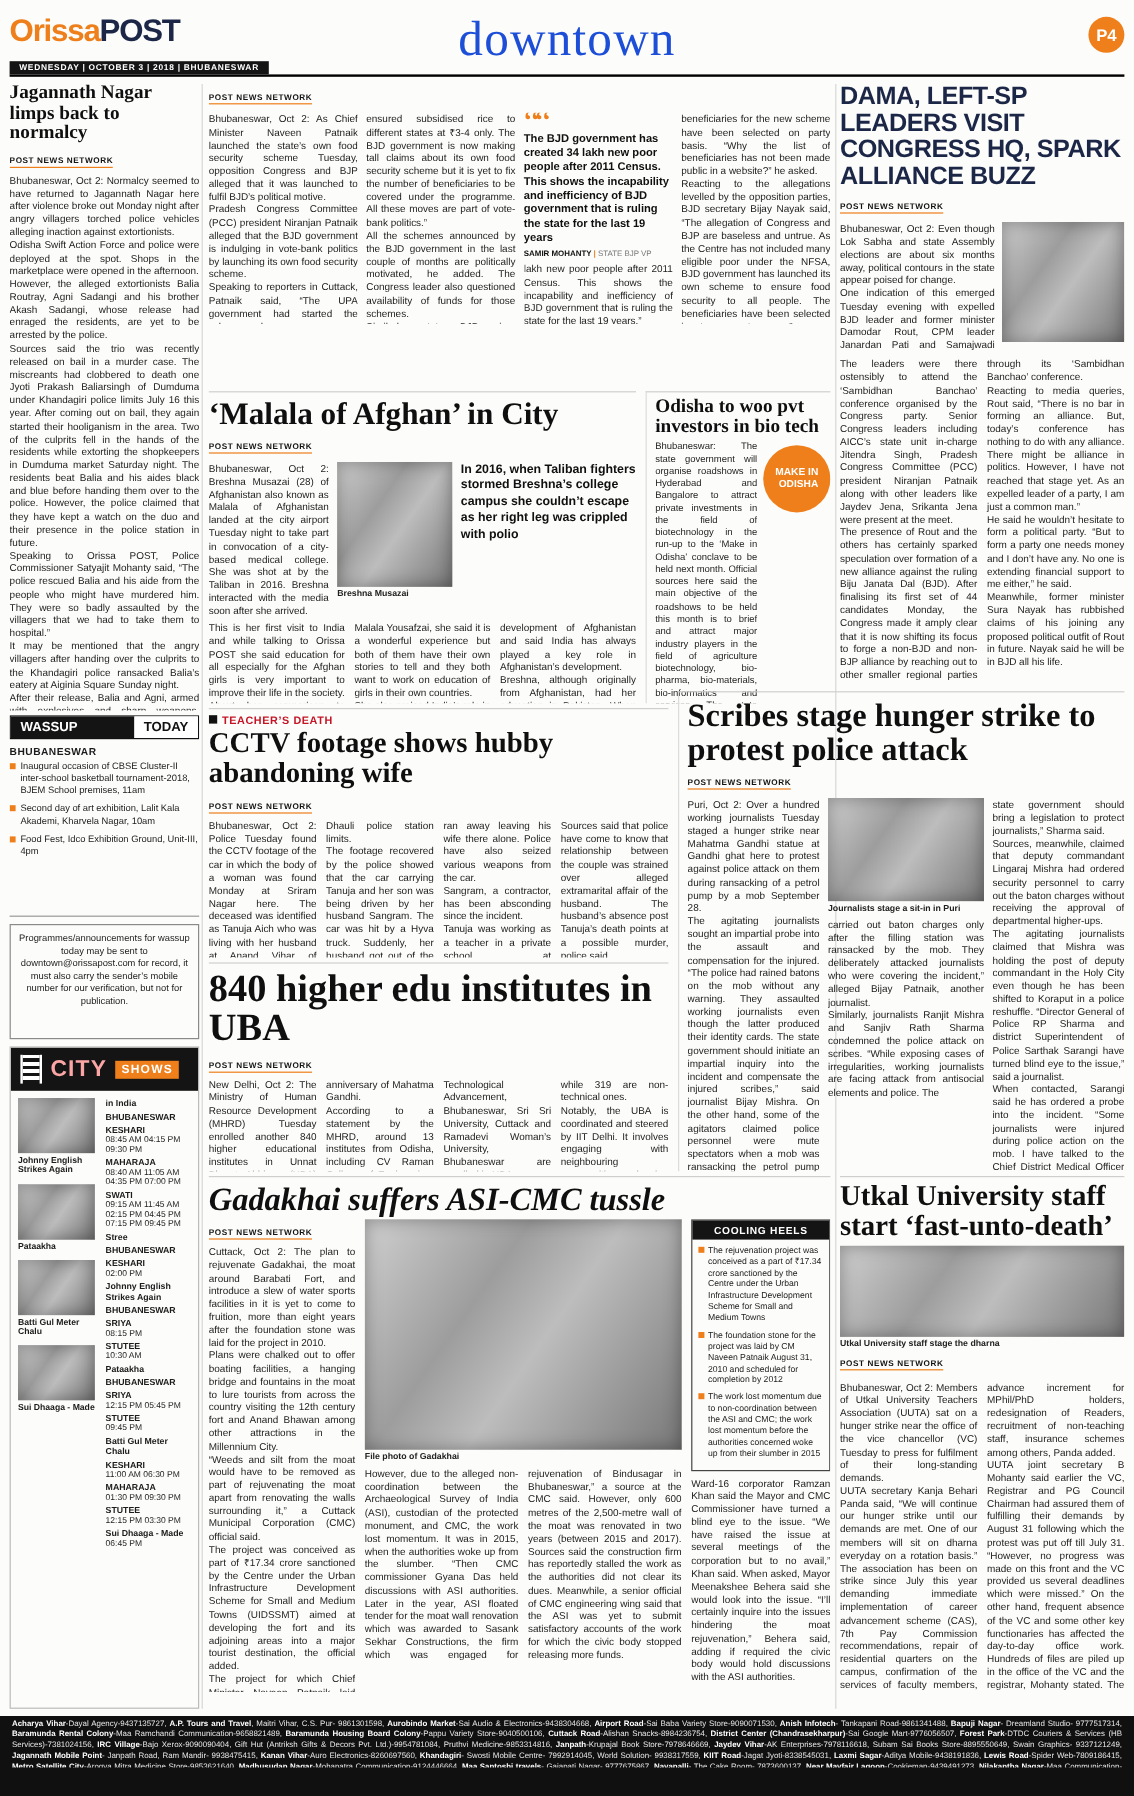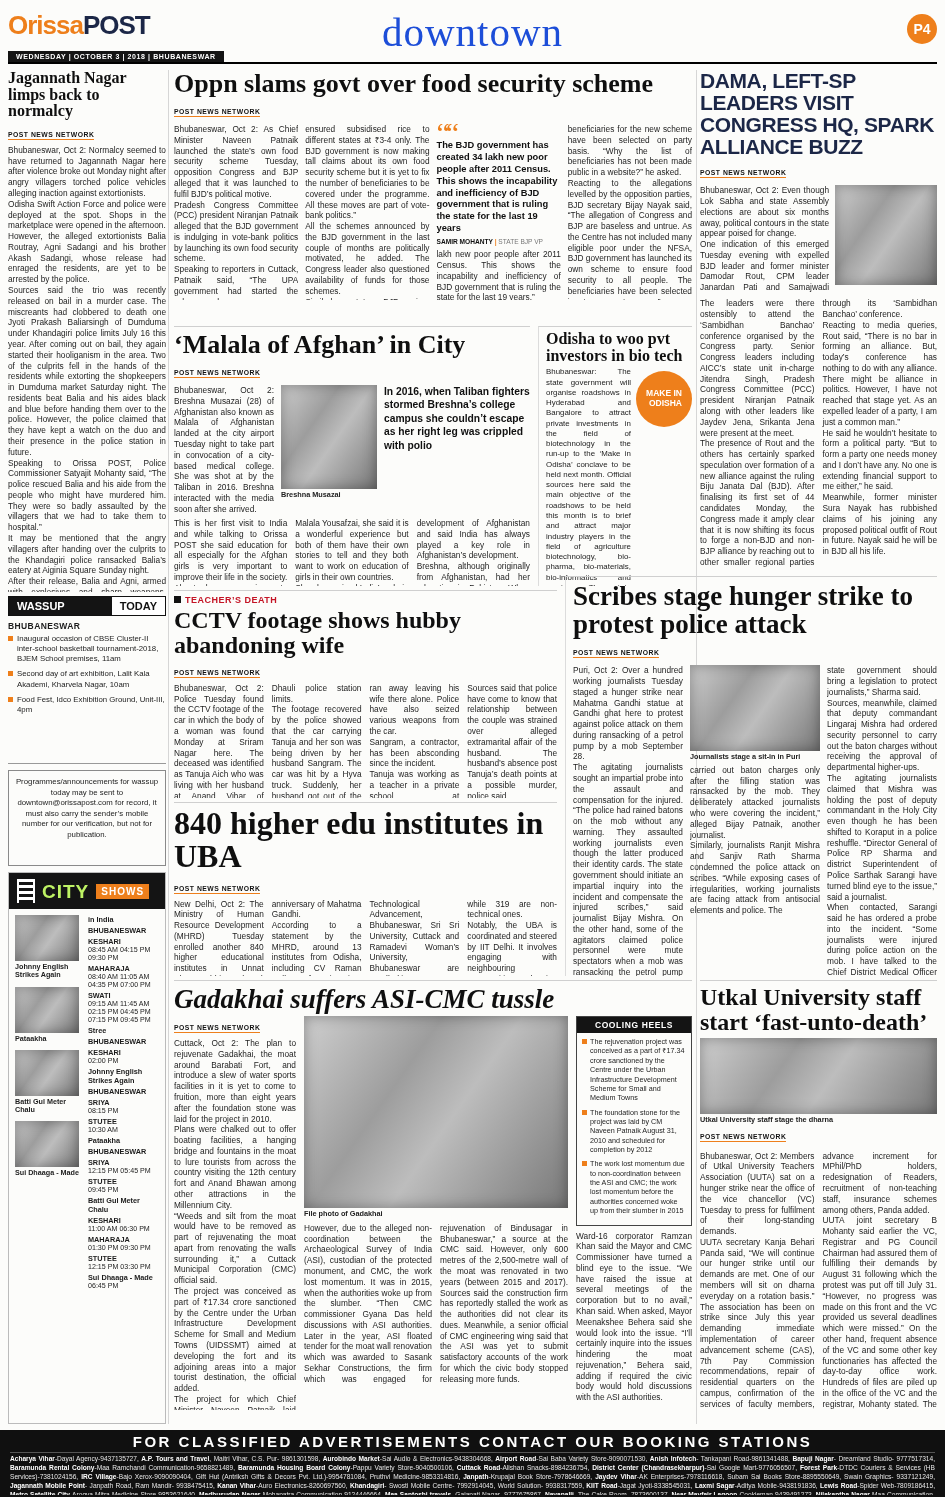"Oppn slams govt over food" h1.hl { html: <h1>Oppn slams govt over food security scheme</h1> -> none }
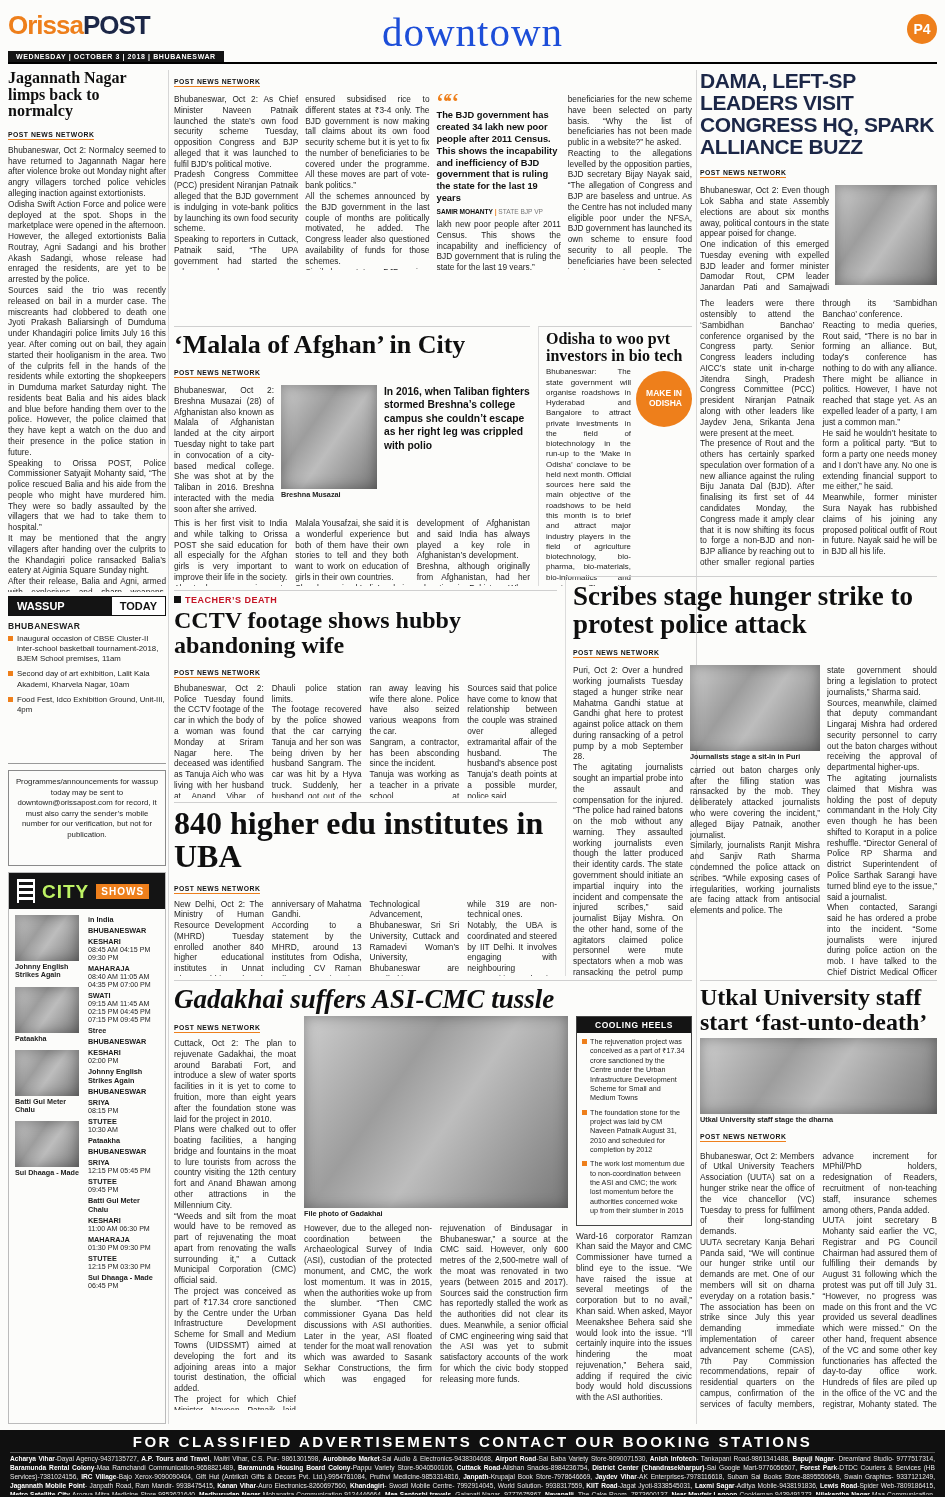"CITY" .cs-head .c1 { color: #bef264 -> #fca5a5 }
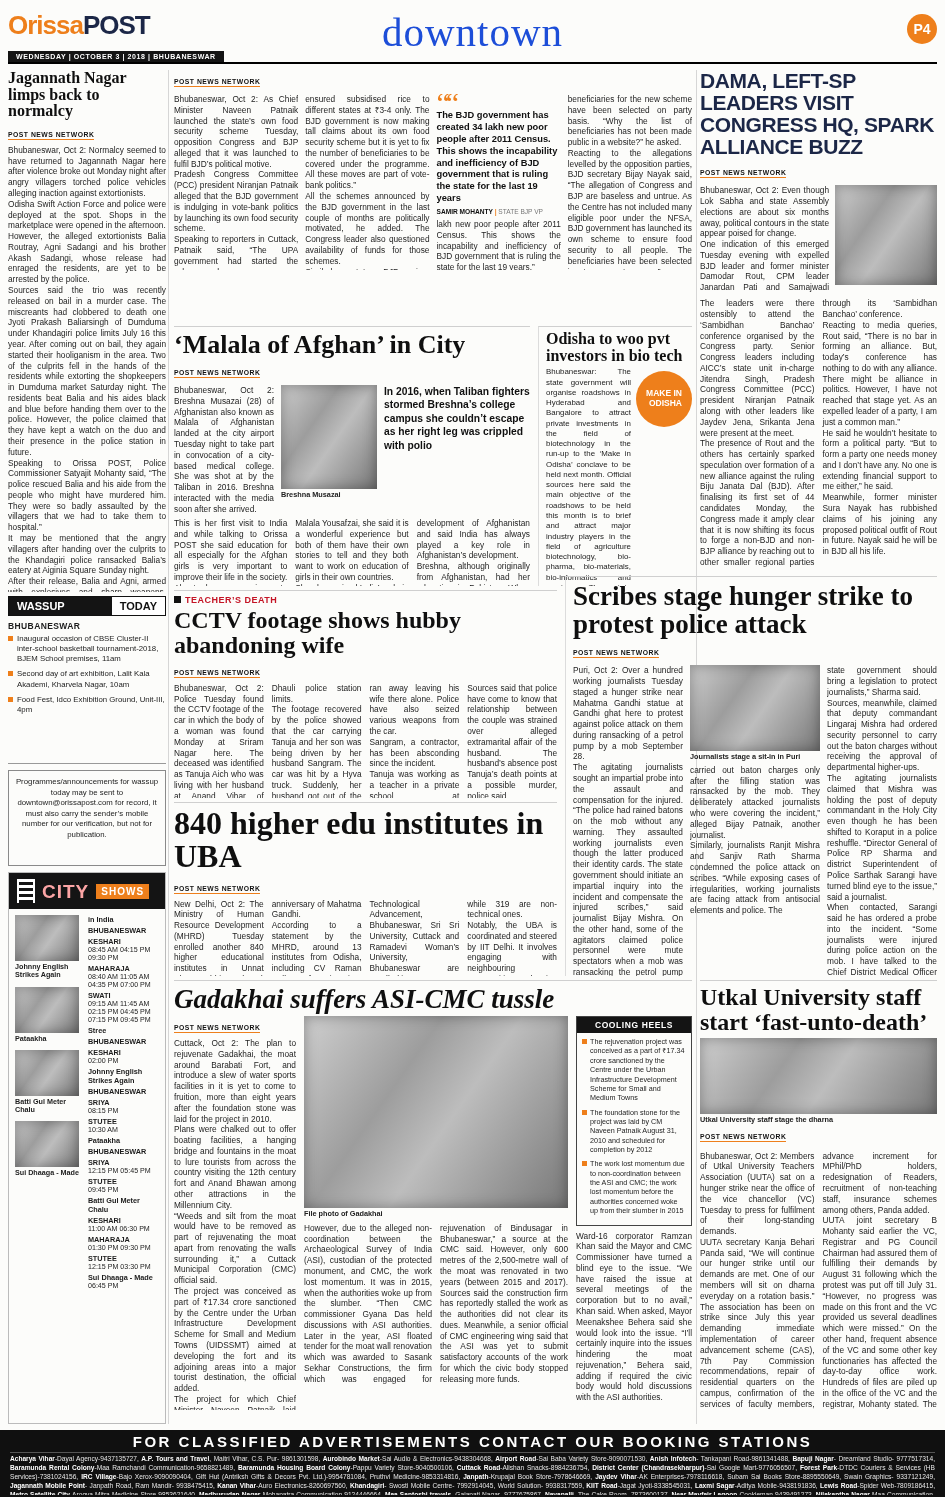"FOR CLASSIFIED ADVERTISEMENTS CONTACT" div.cl-title { html: <div>FOR CLASSIFIED ADVERTISEMENTS CONTACT OUR BOOKING STATIONS</div> -> none }
